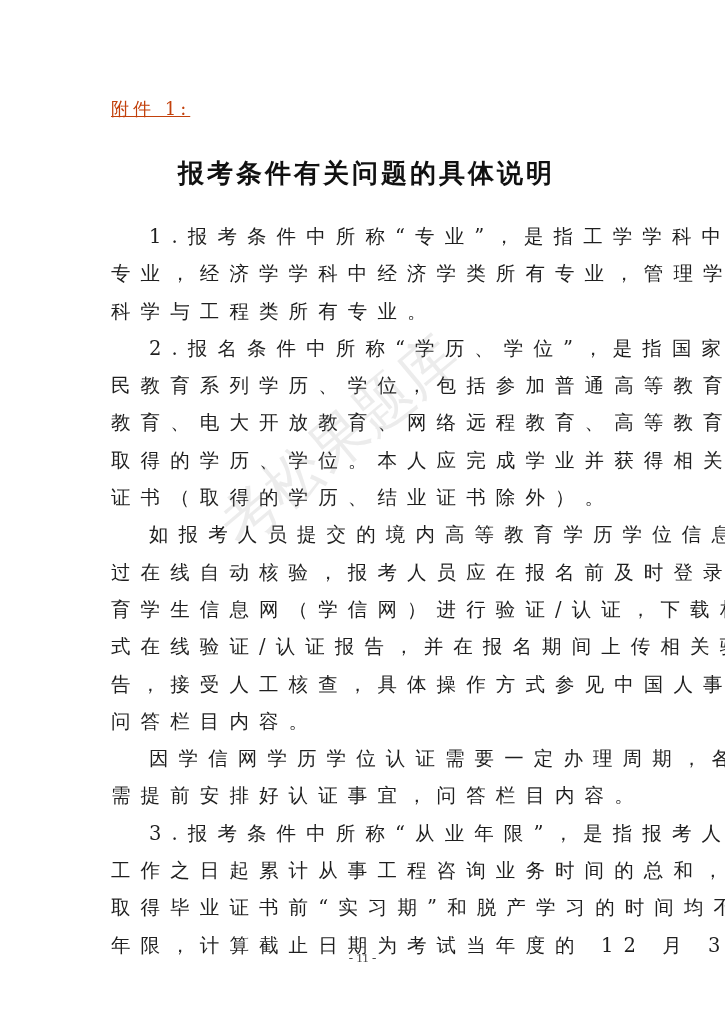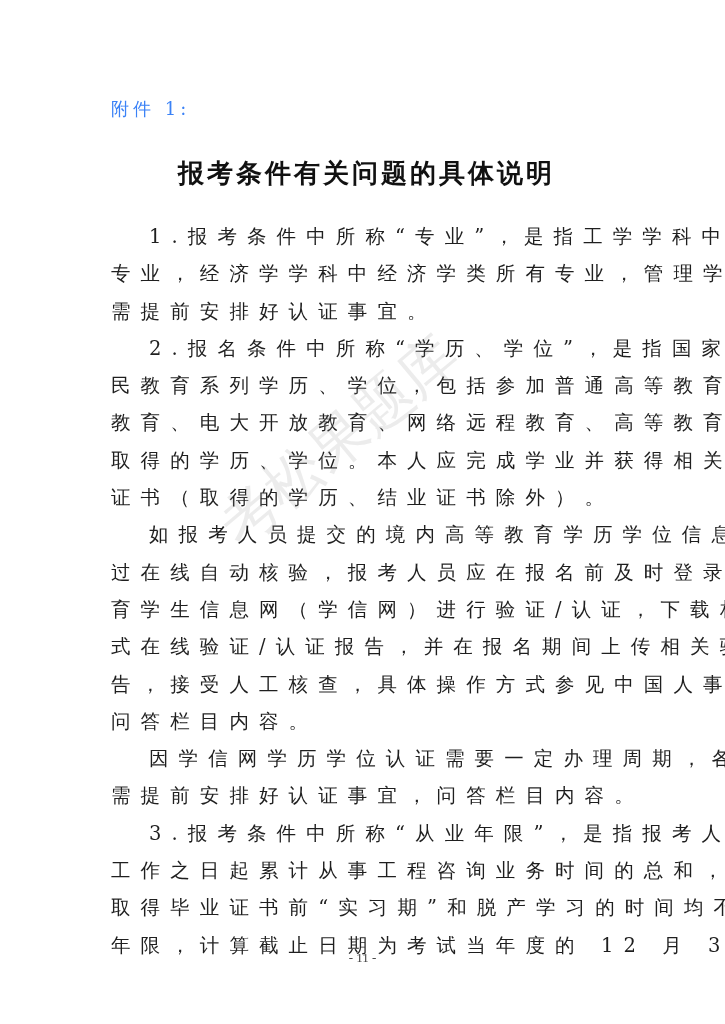"附件 1:" .attachment-label { color: #3b82f6 -> #c2410c; text-decoration: none -> underline }
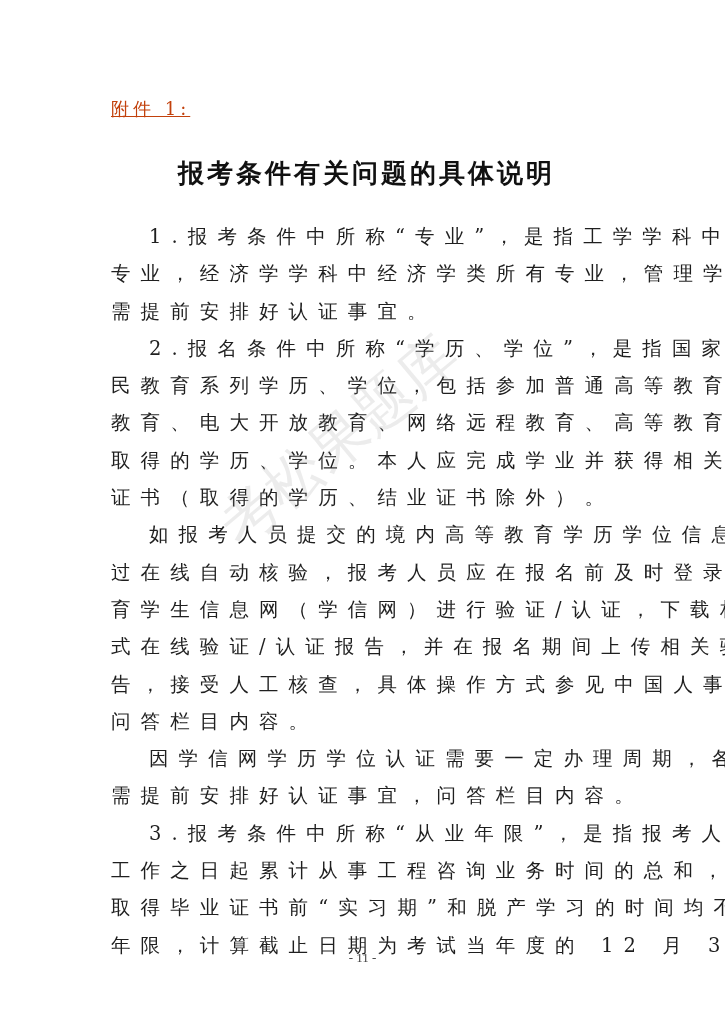"需提前安排好认证事宜。" div.line { text: 需提前安排好认证事宜 -> 科学与工程类所有专业 }
